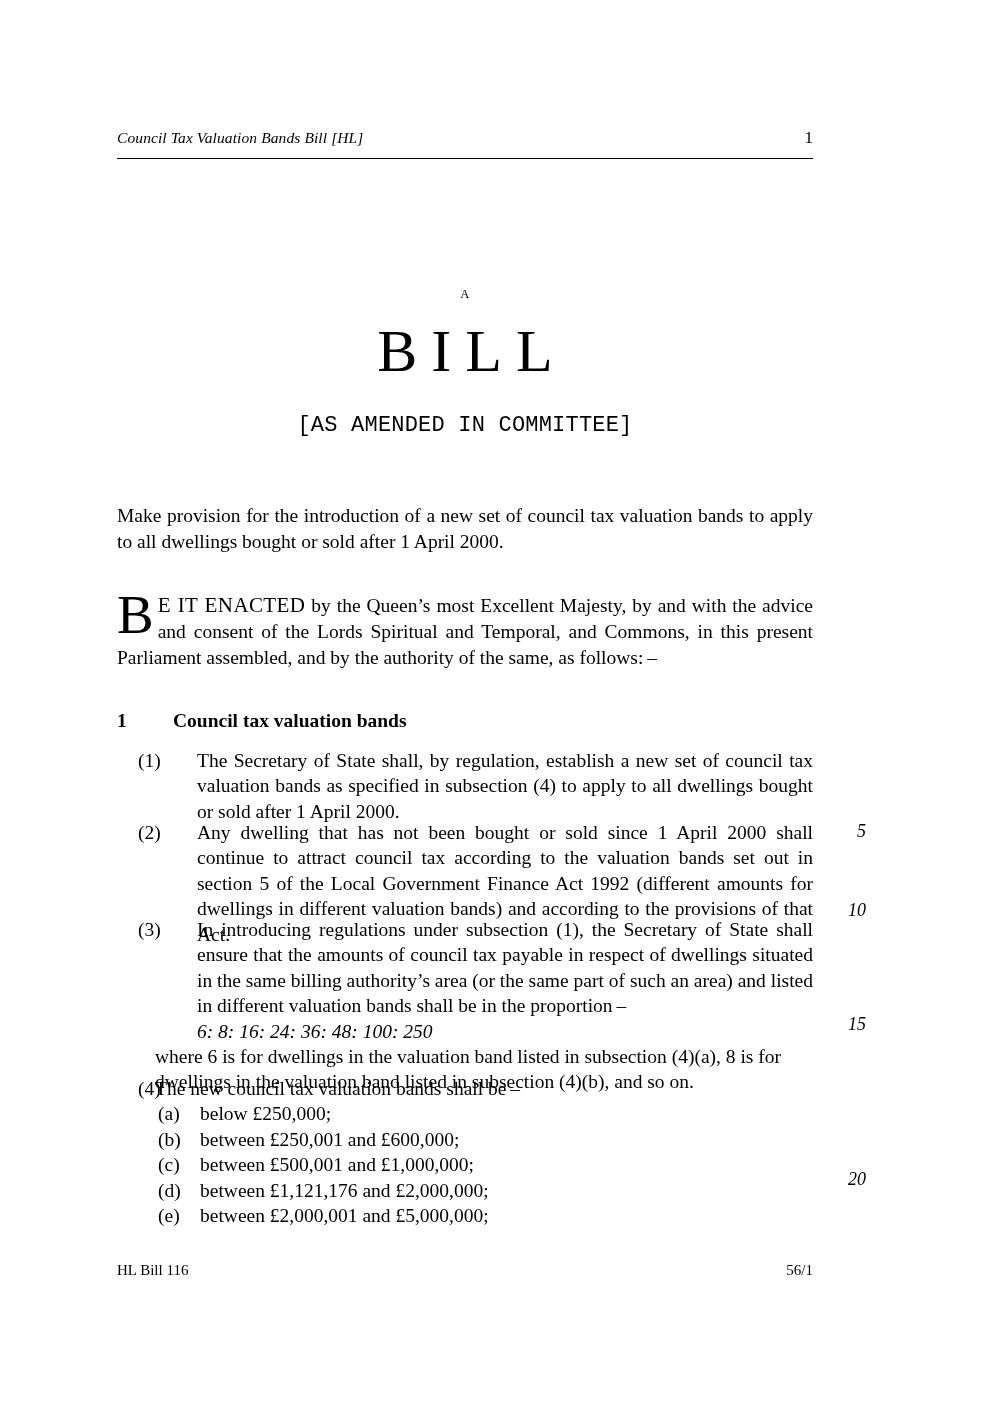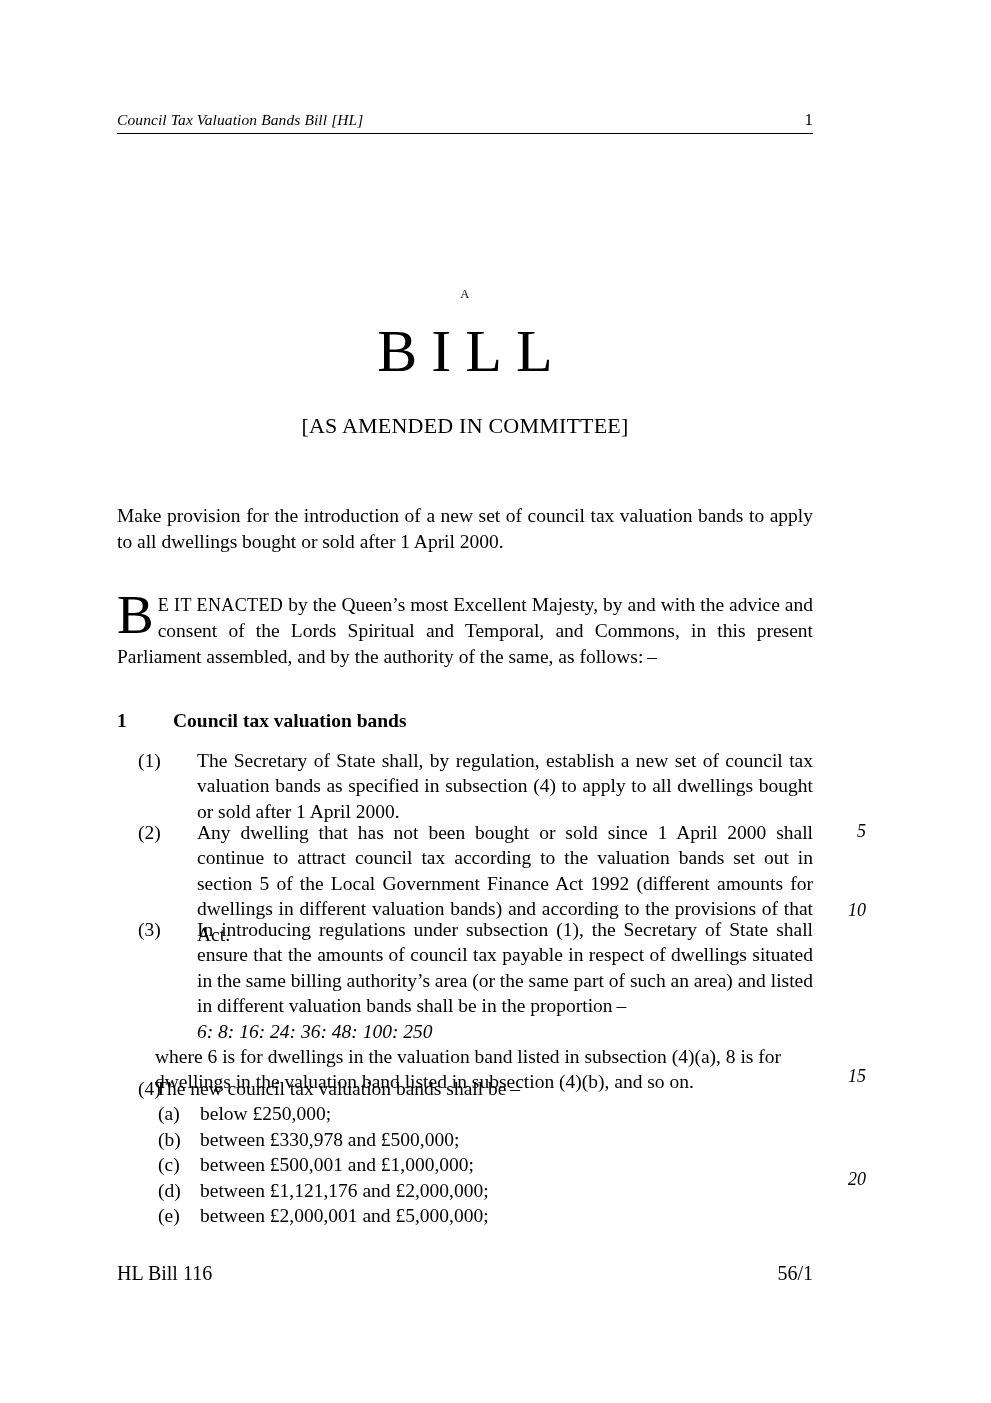"Council Tax Valuation Bands Bill" .running-head { padding-bottom: 3px -> 10px; top: 110px -> 128px }
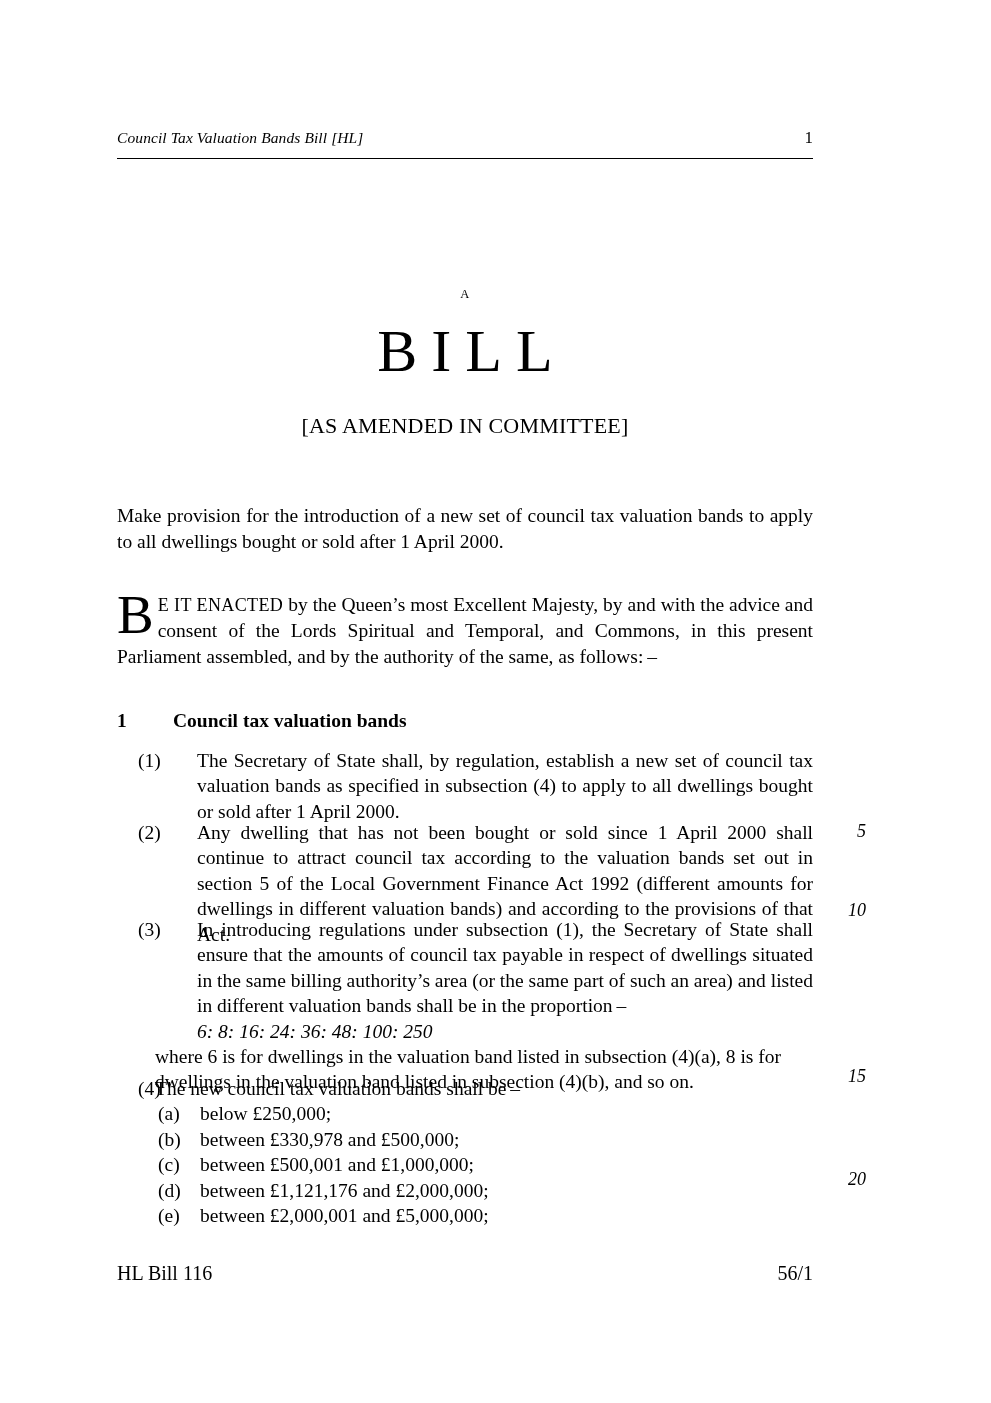"[AS AMENDED IN COMMITTEE]" .title-amended { font-family: none -> Liberation Mono, monospace }
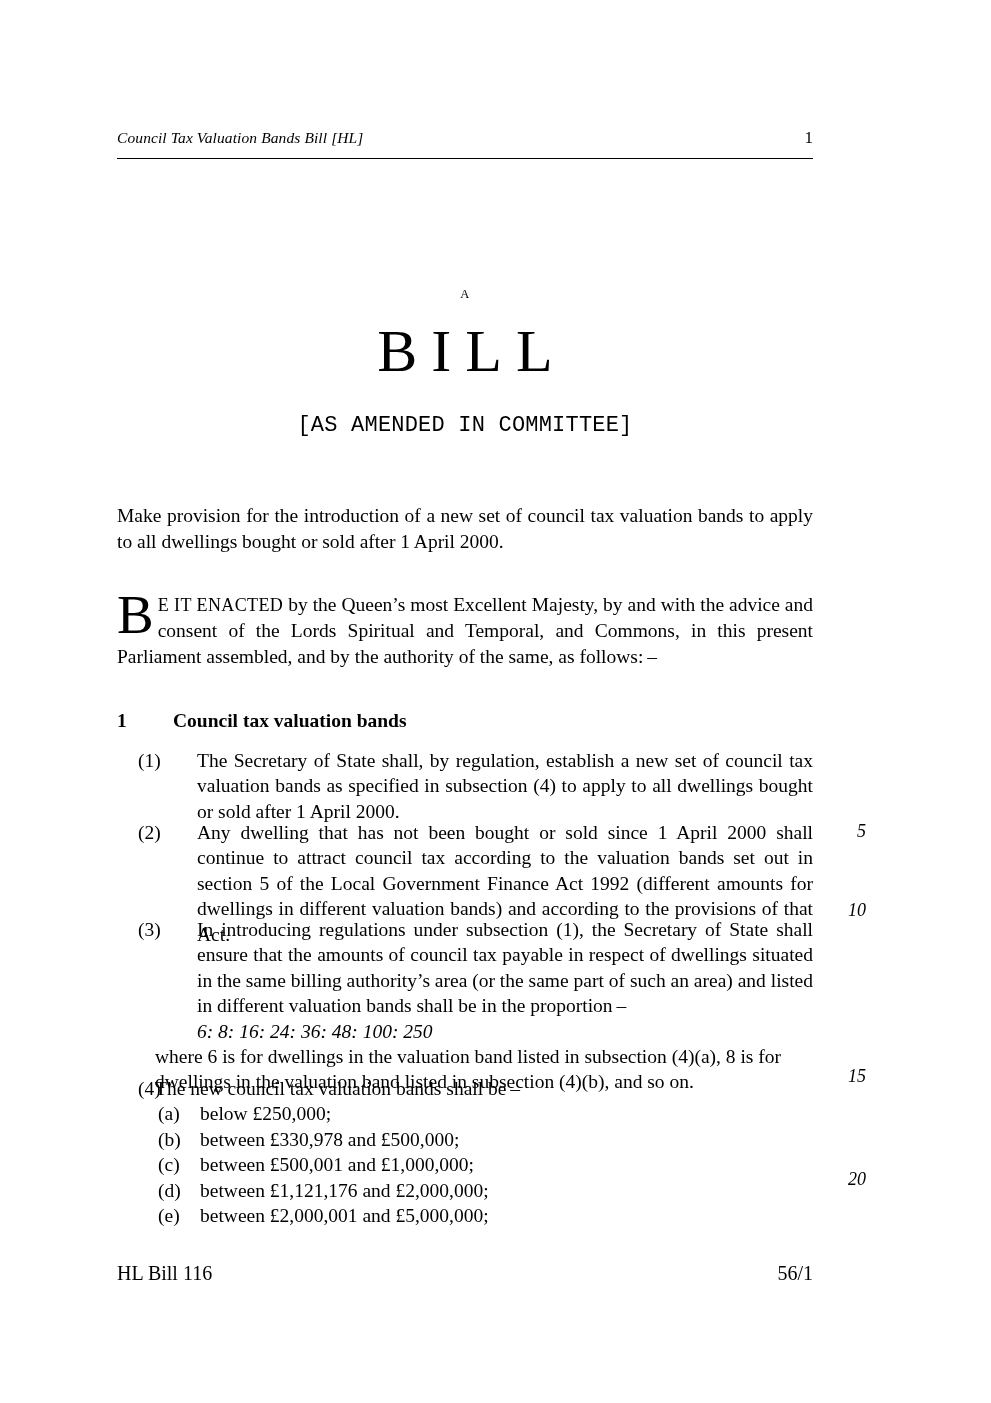"E IT ENACTED" .smallcaps { font-size: 18px -> 21px }
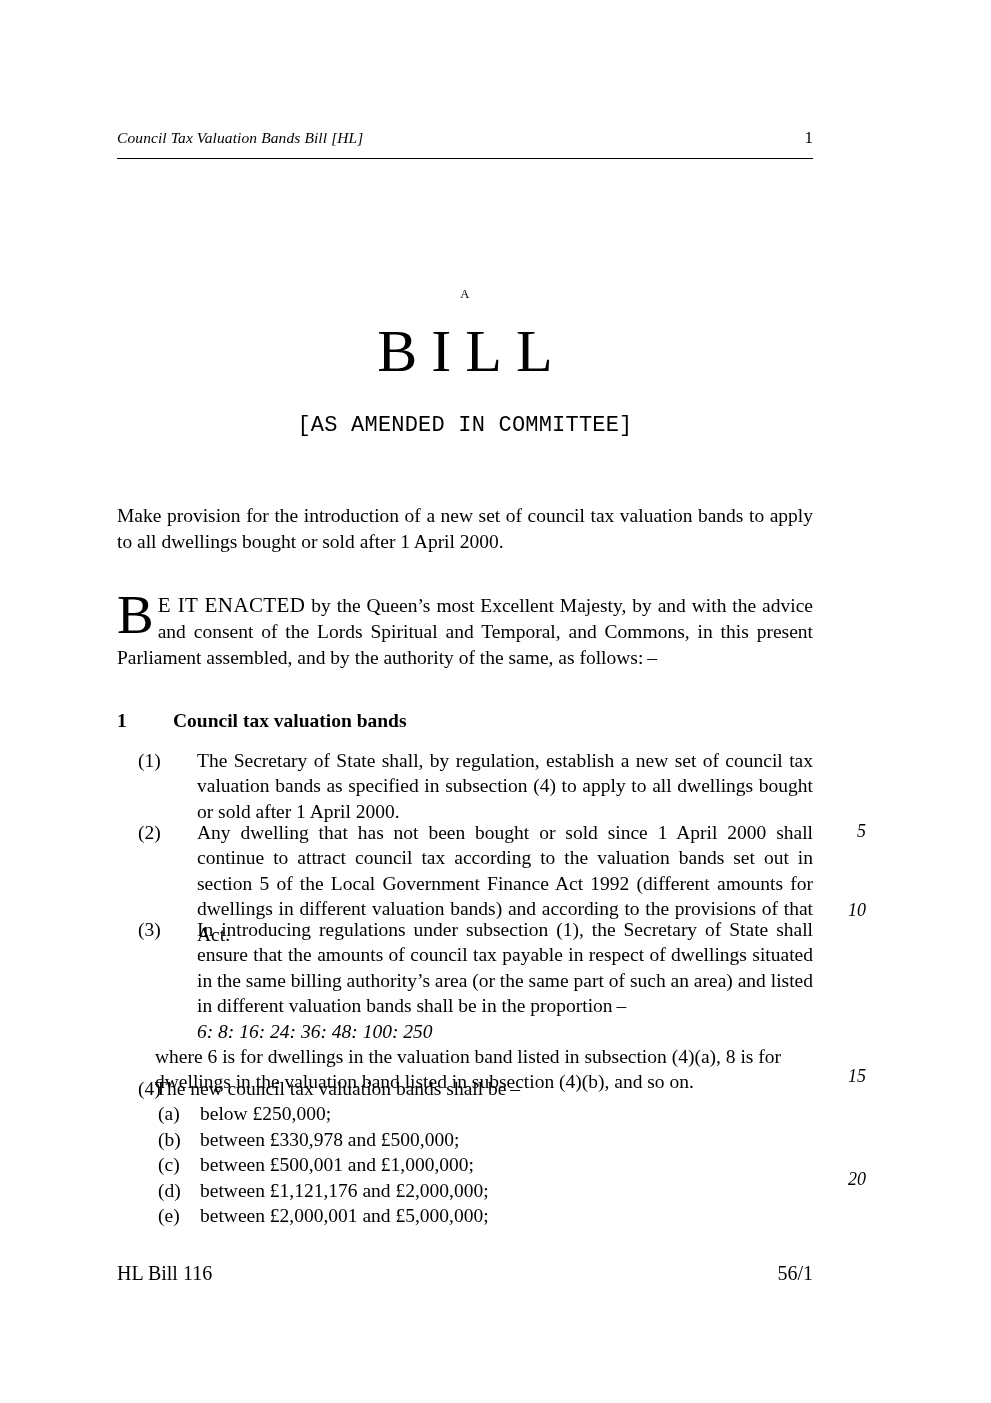"15" div.line-number { top: 1066px -> 1014px }
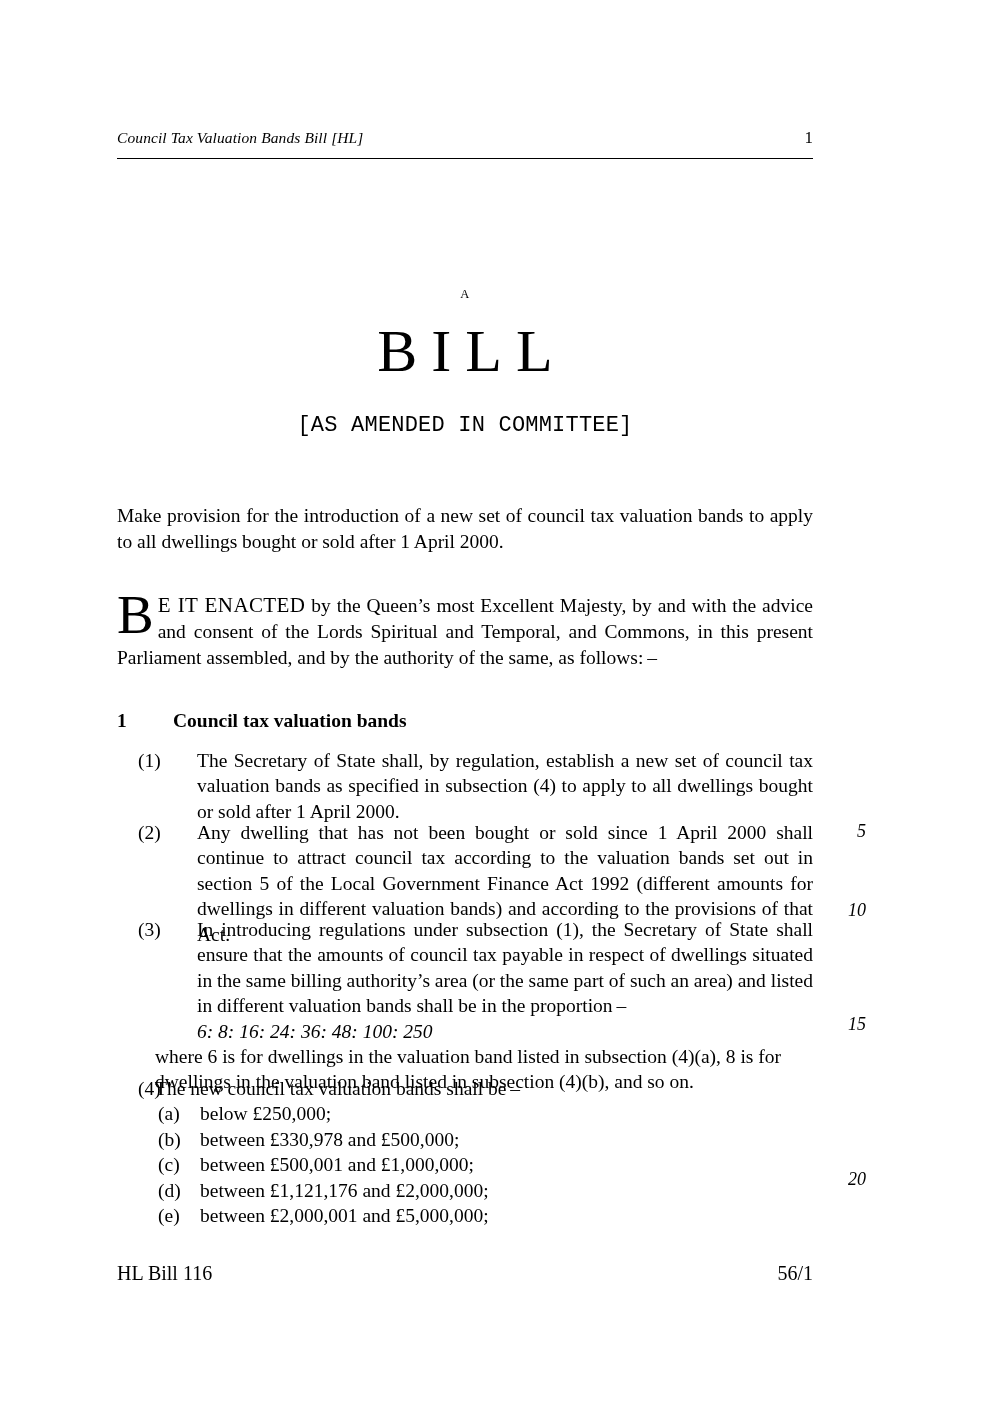"between £330,978 and £500,000;" span { text: £330,978 and £500,000 -> £250,001 and £600,000 }
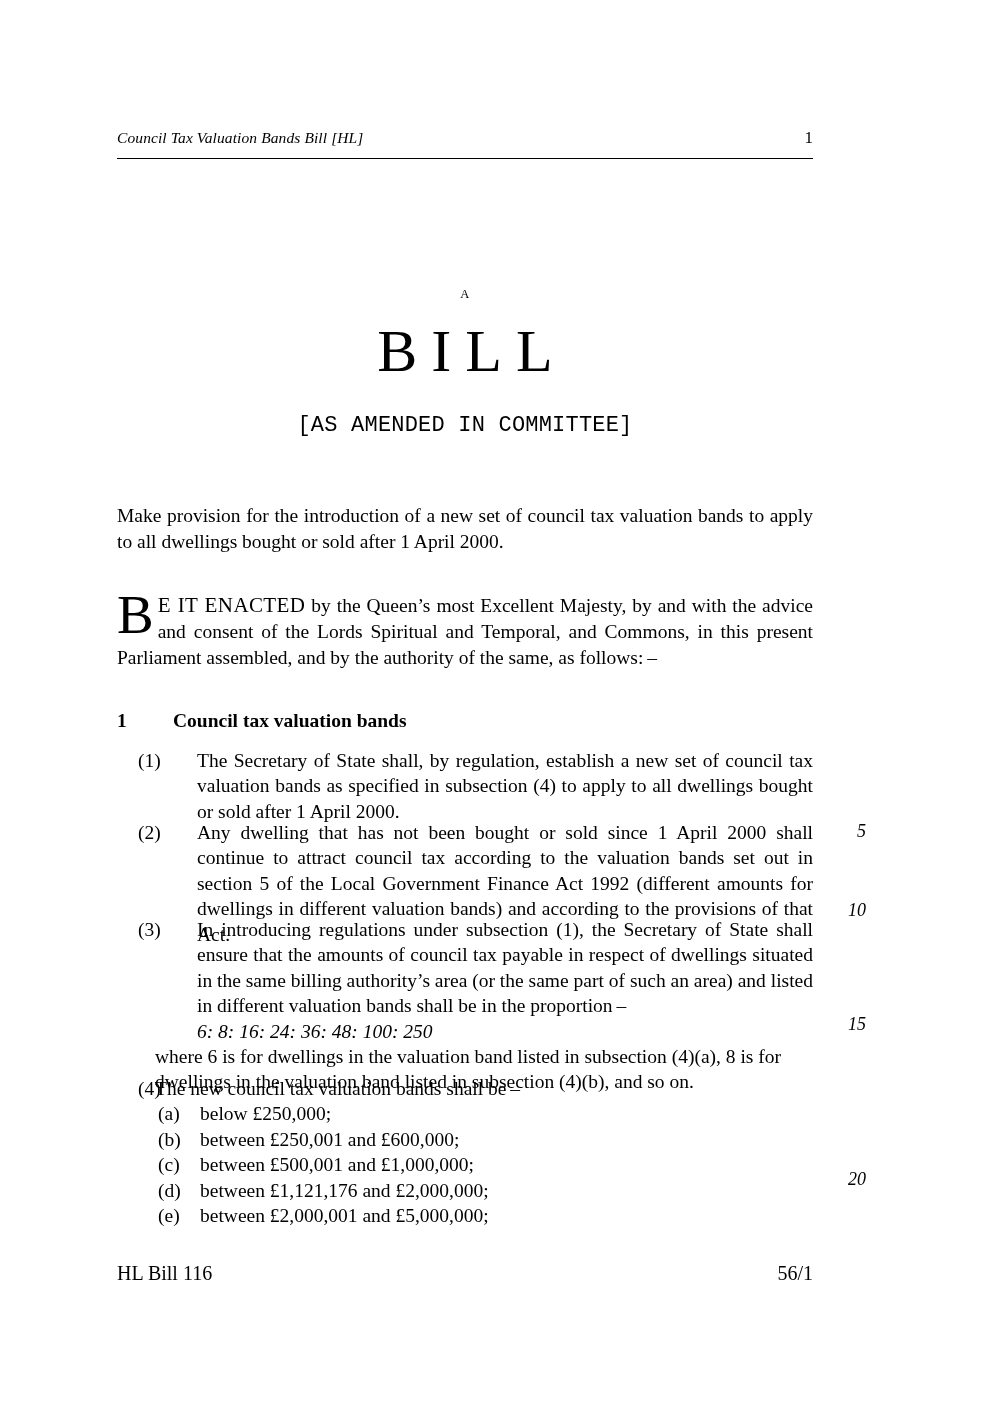"HL Bill 116" .footer { font-size: 20px -> 15px }
